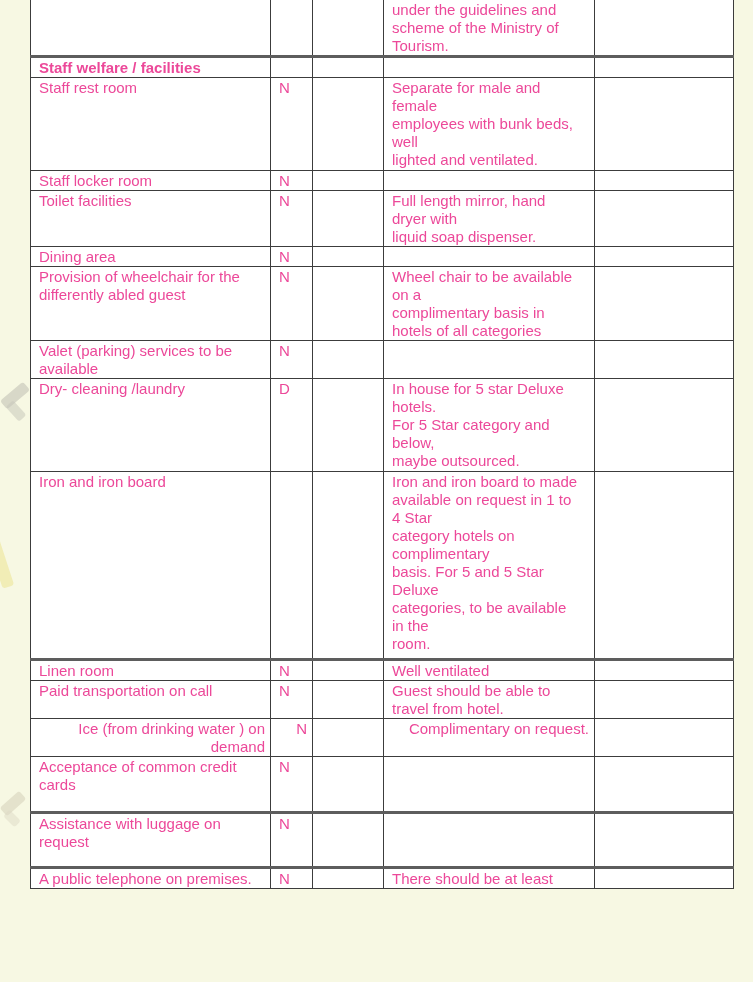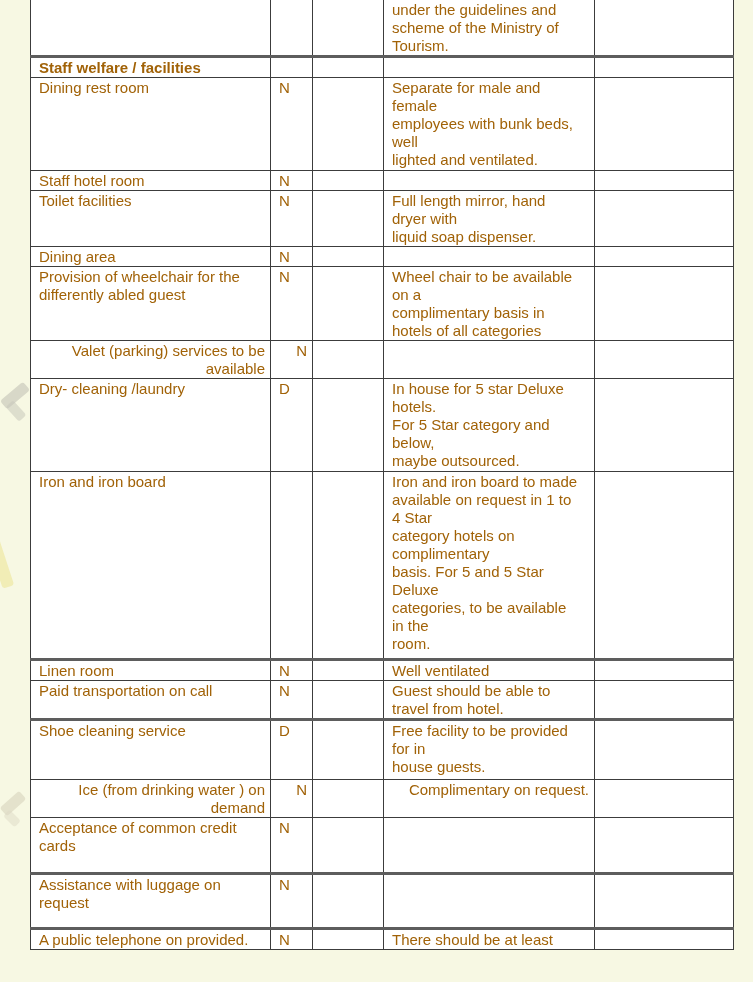"under the guidelines and" .page { color: #a16207 -> #ec4899 }
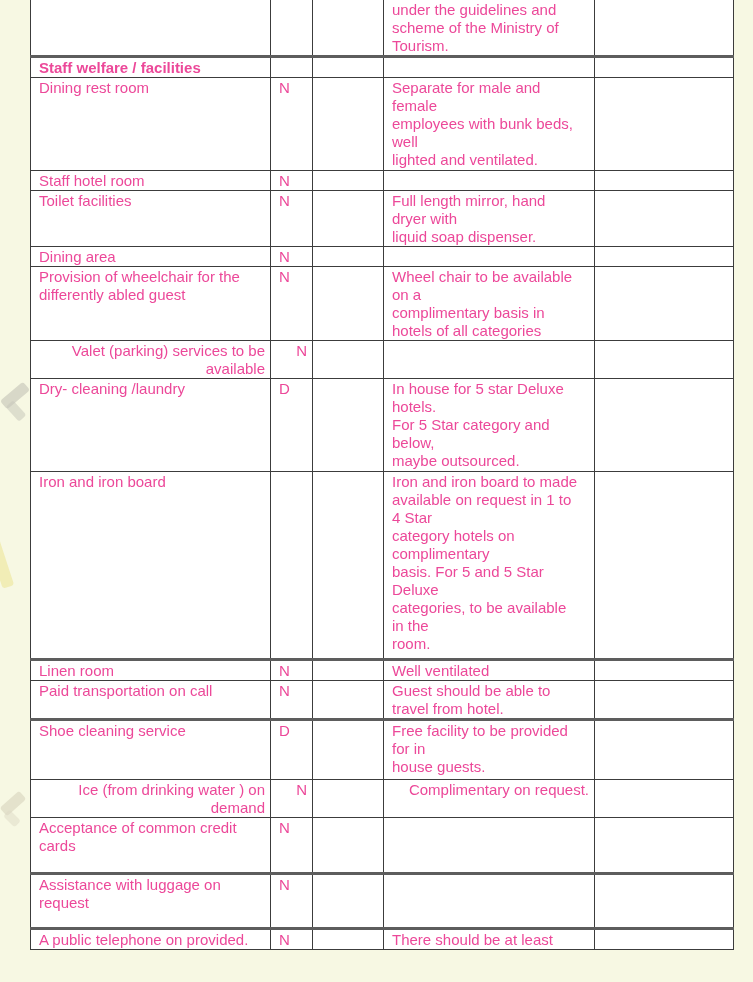"Dining rest room" td { text: Dining -> Staff }
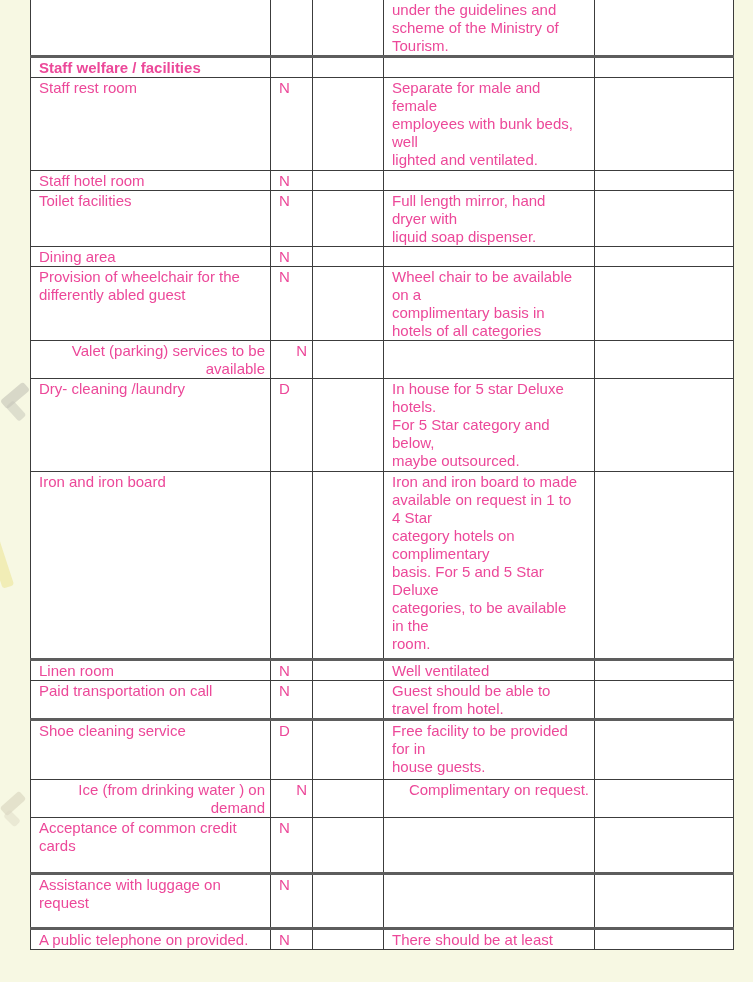"Staff hotel room" td { text: hotel -> locker }
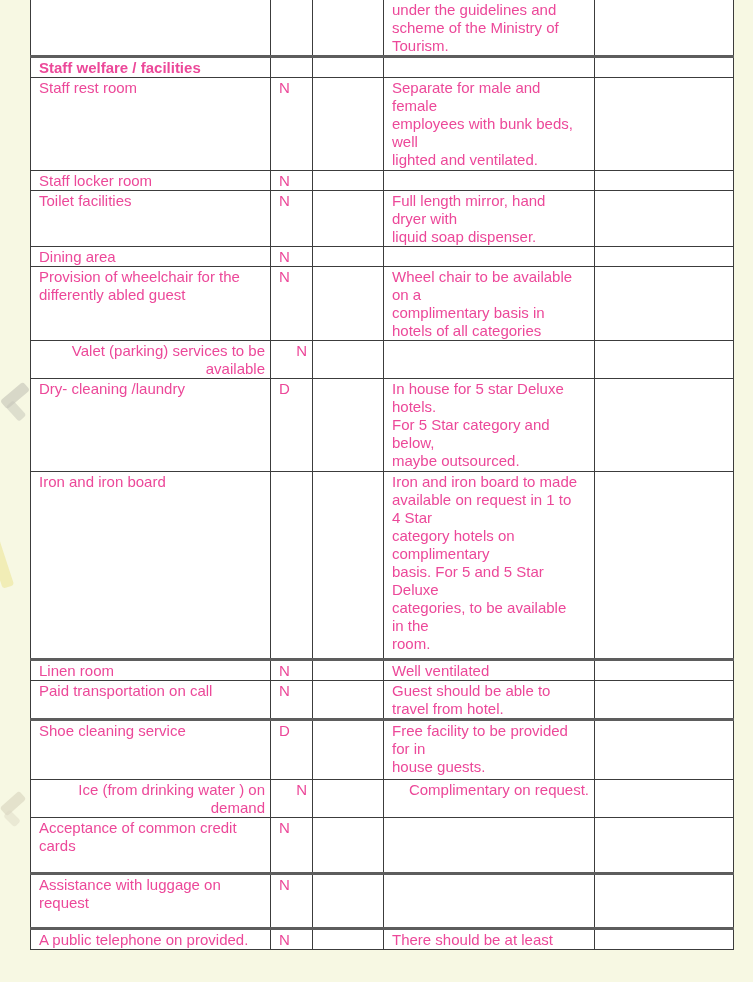"Valet (parking) services to be" tr { text-align: right -> none }
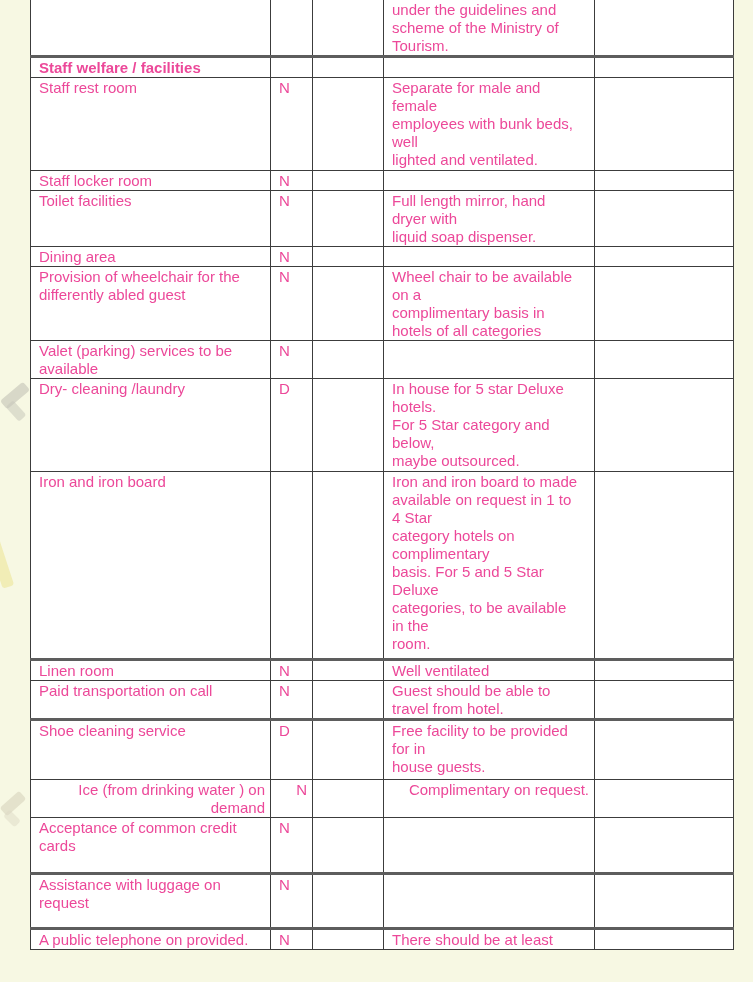"Shoe cleaning service" tr.thick-top { html: <tr> <td>Shoe cleaning service</td> <td>D</td> <td></td> <td>Free facility to be provided for in house guests.</td> <td></td> </tr> -> none }
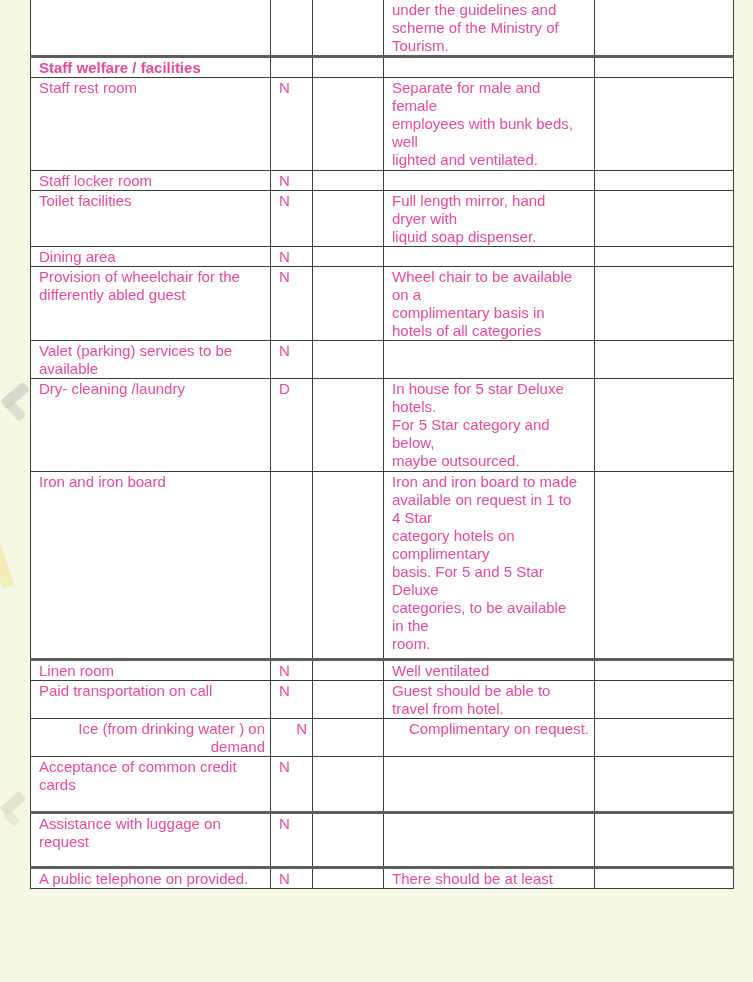"A public telephone on provided." td { text: provided -> premises }
